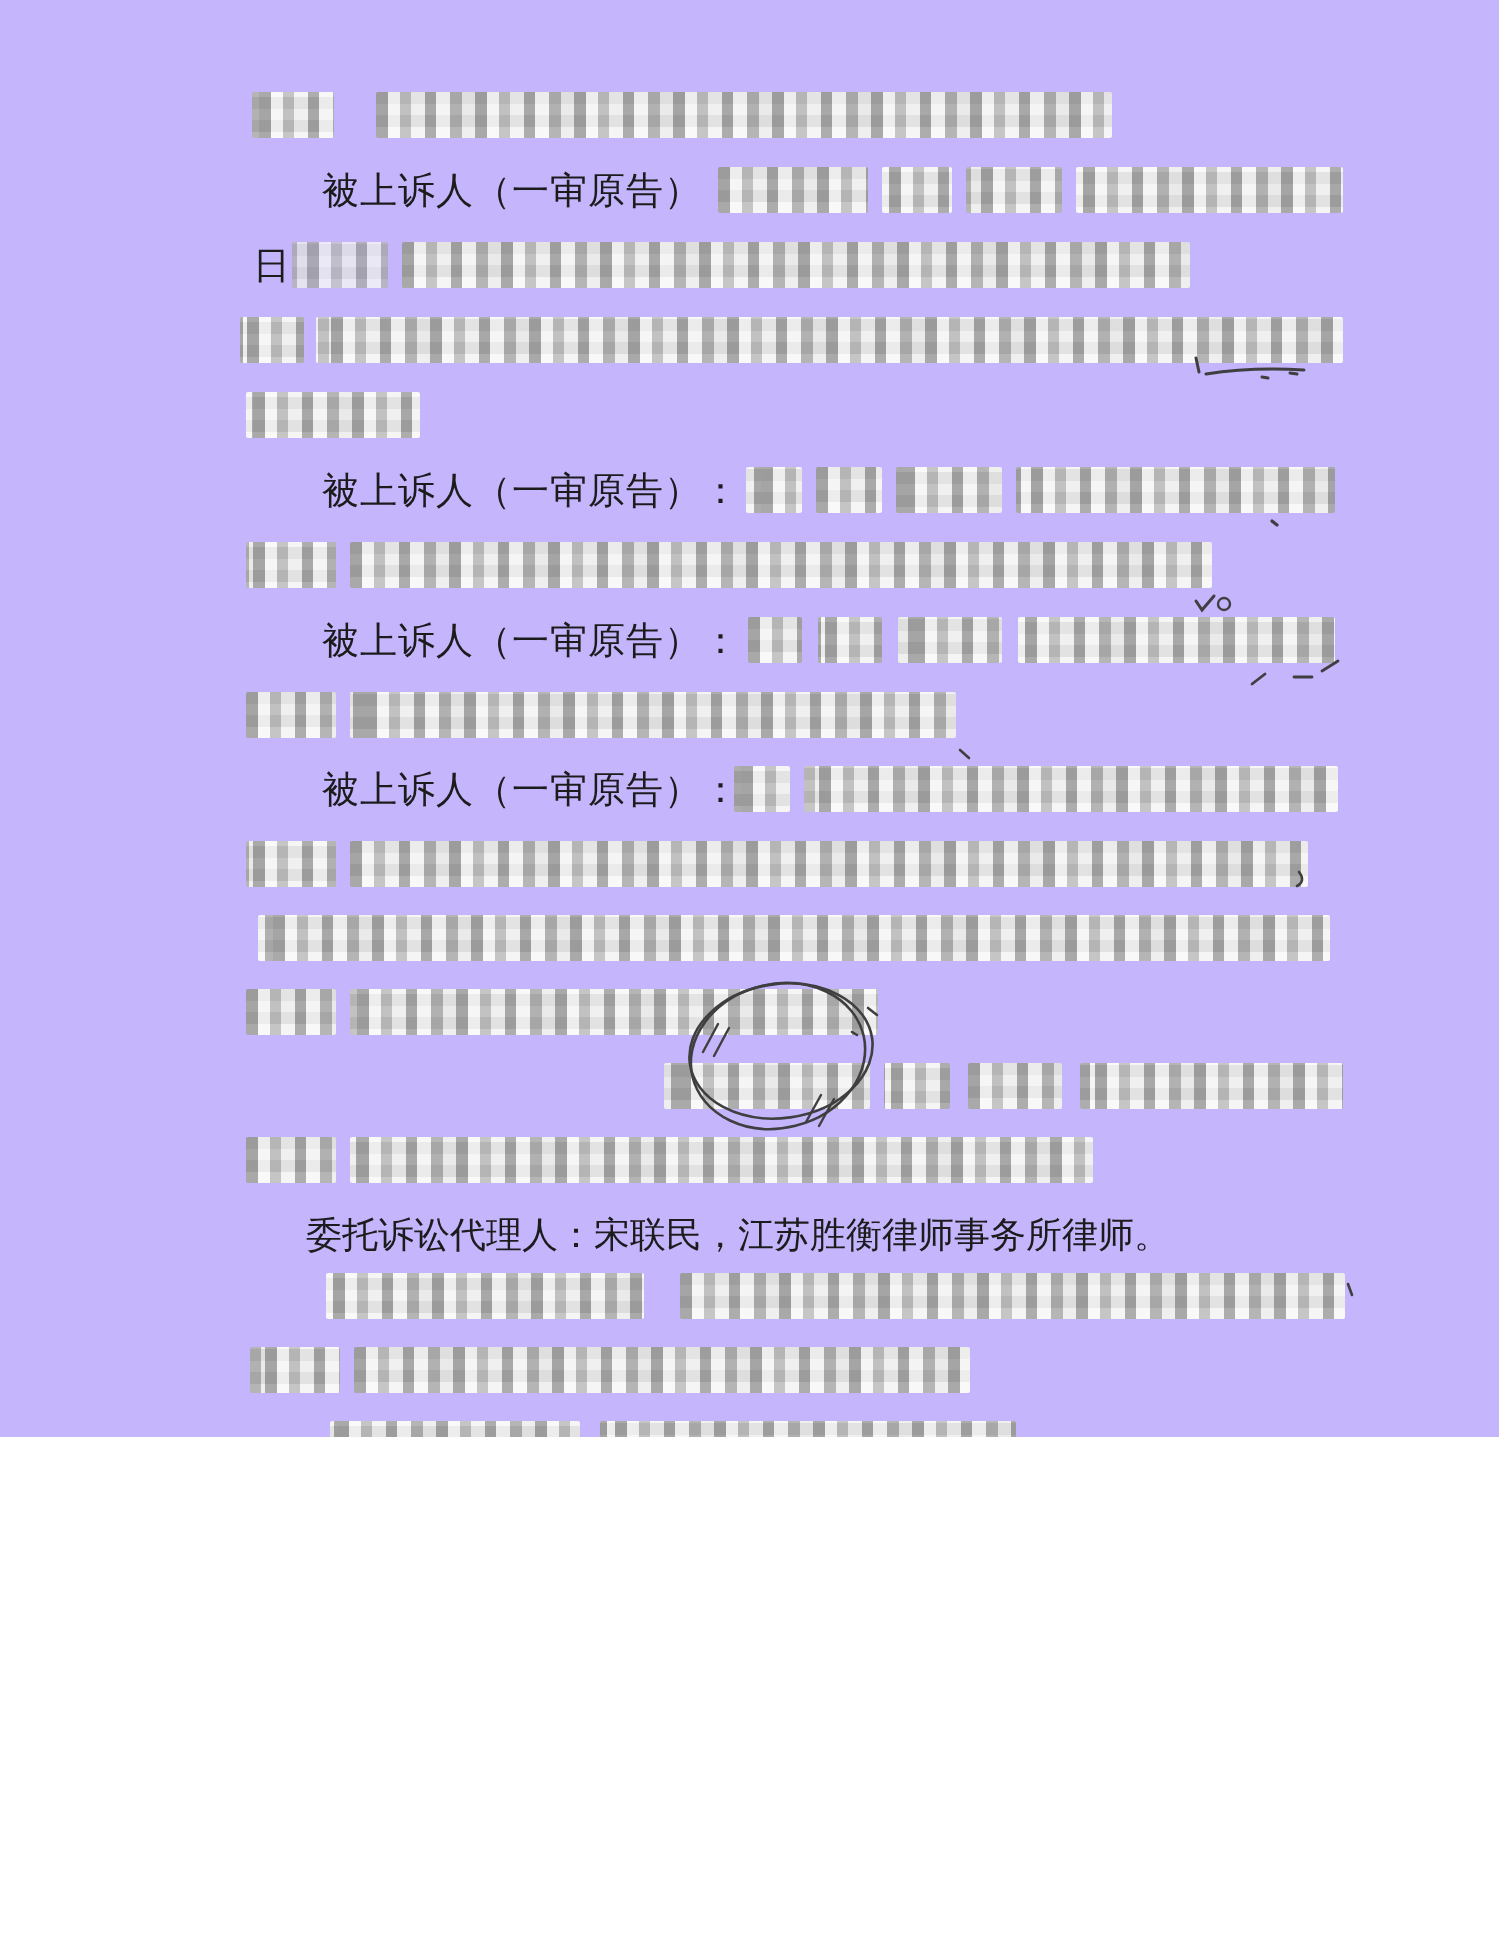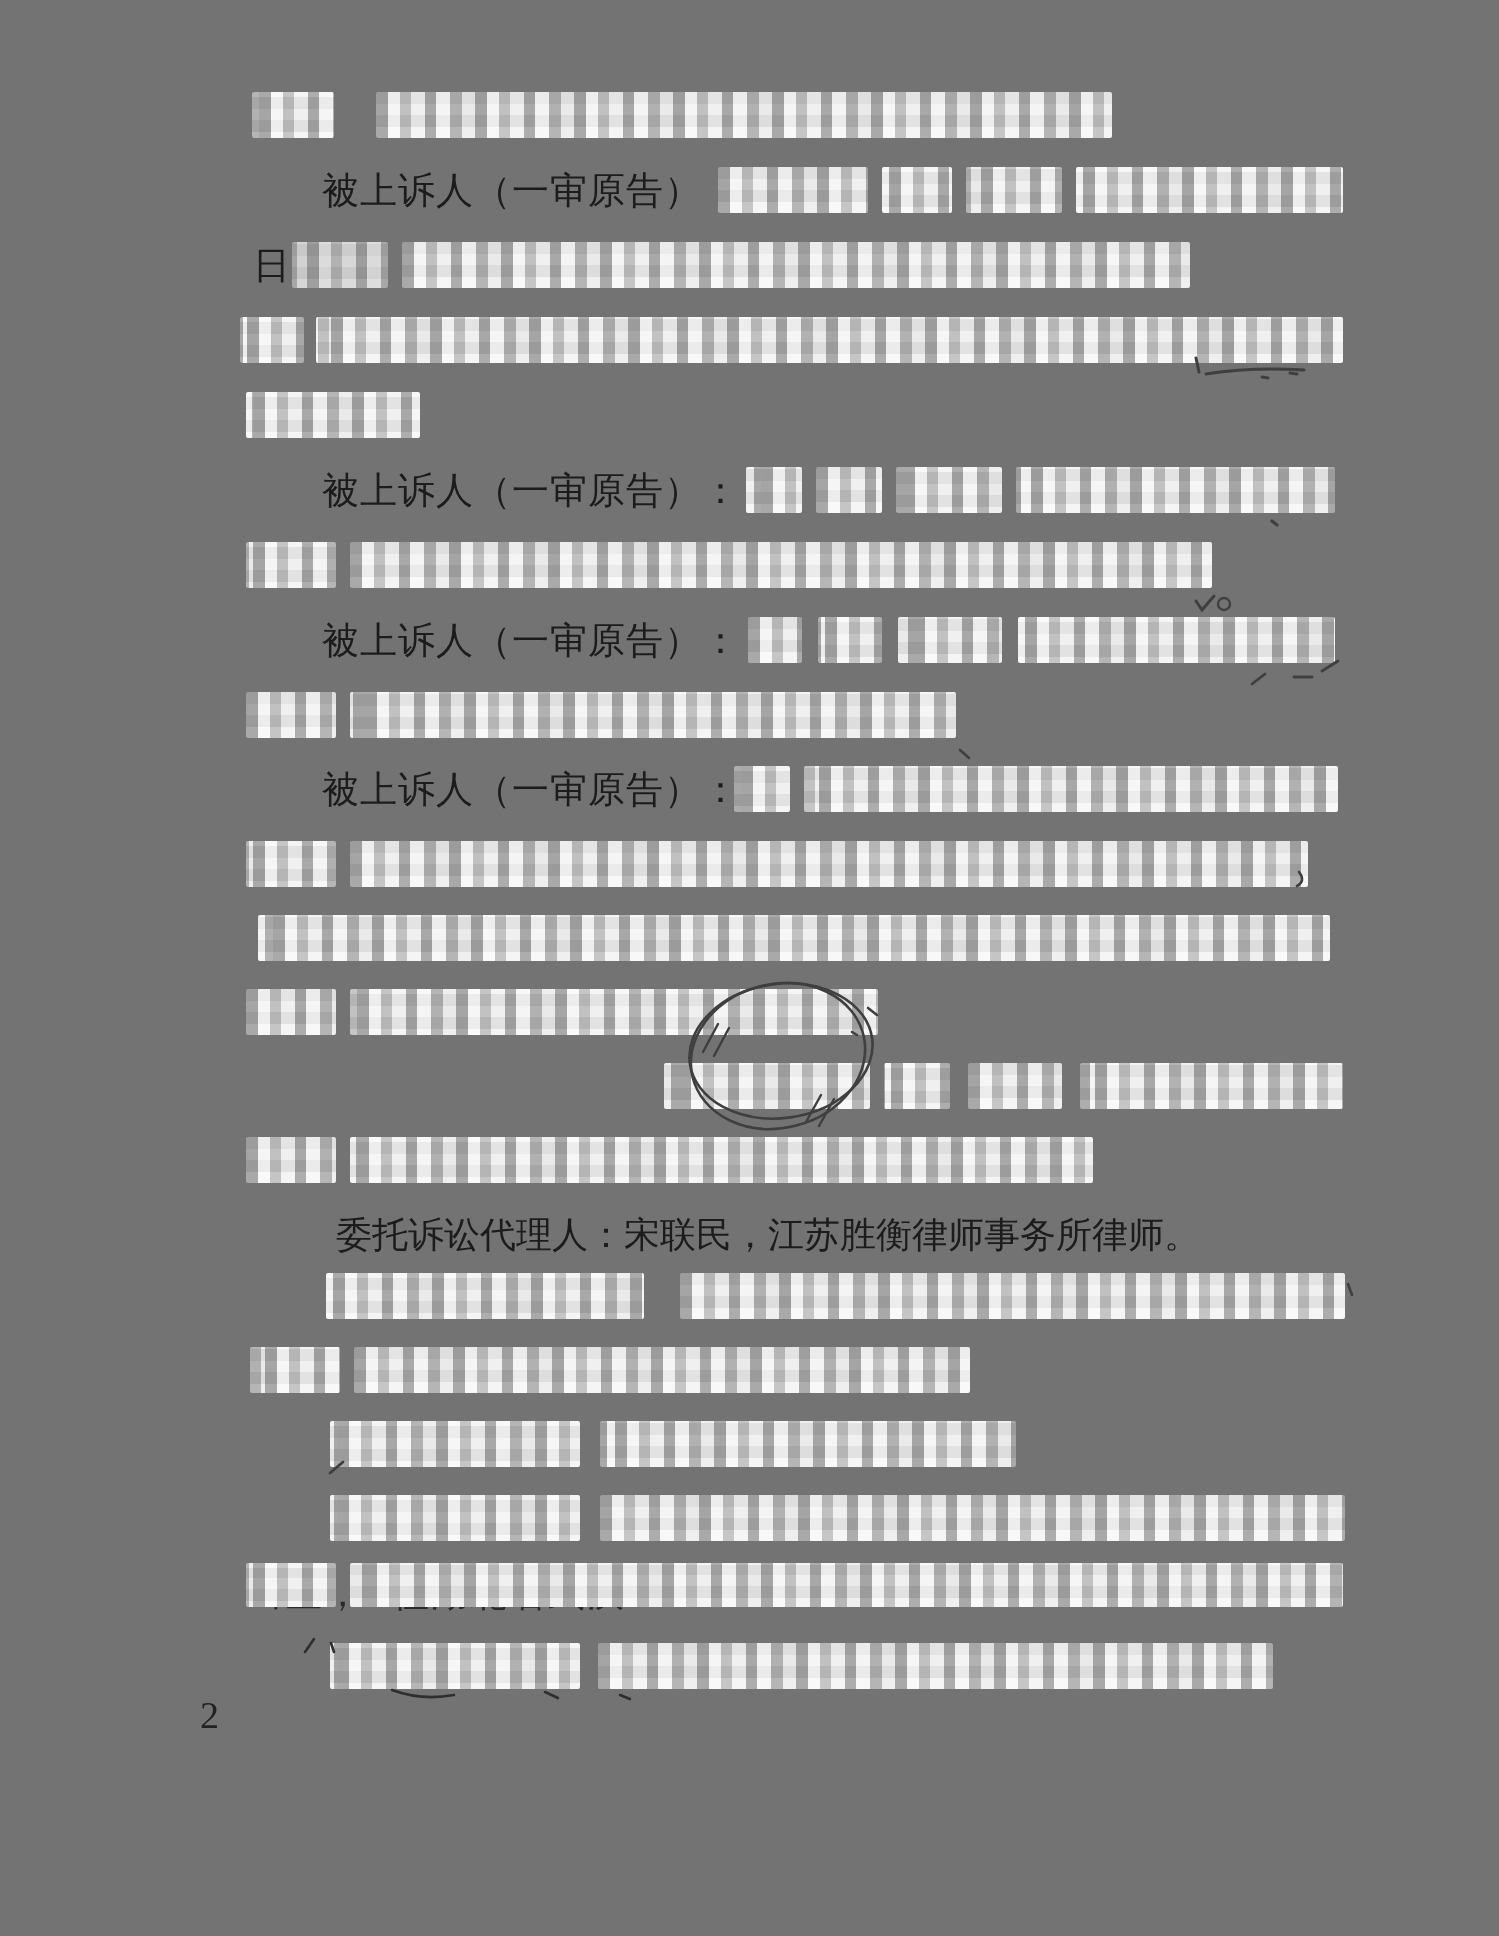"被上诉人（一审原告）" .page { background: #737373 -> #c4b5fd; height: 1936px -> 1437px }
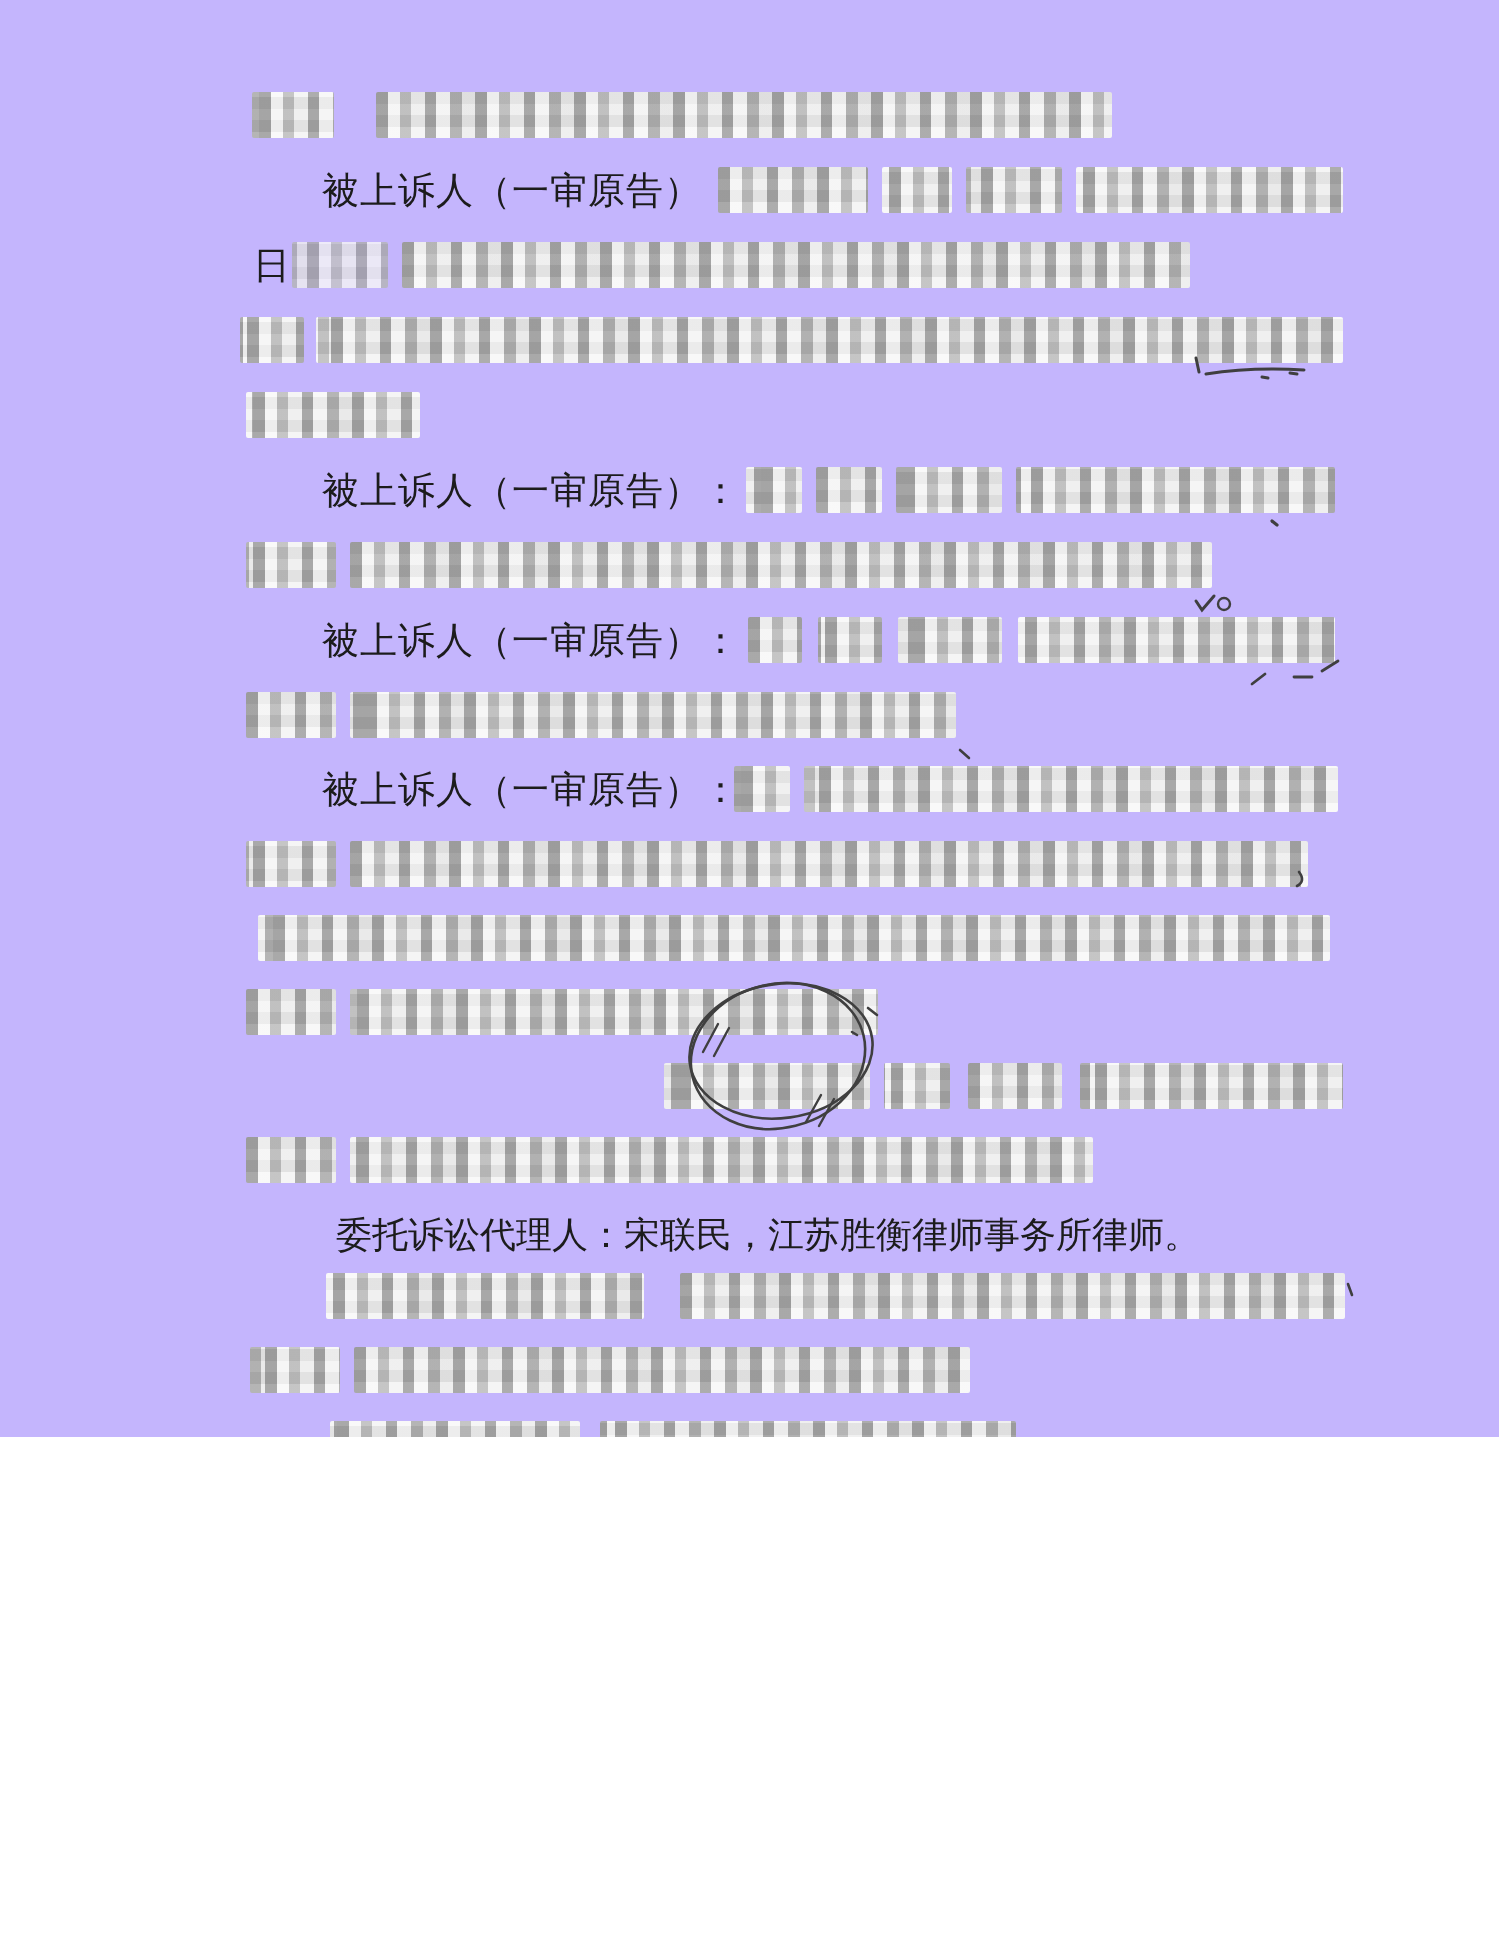"委托诉讼代理人：宋联民，江苏胜衡律师事务所律师。" div.cjk { left: 336px -> 306px }
